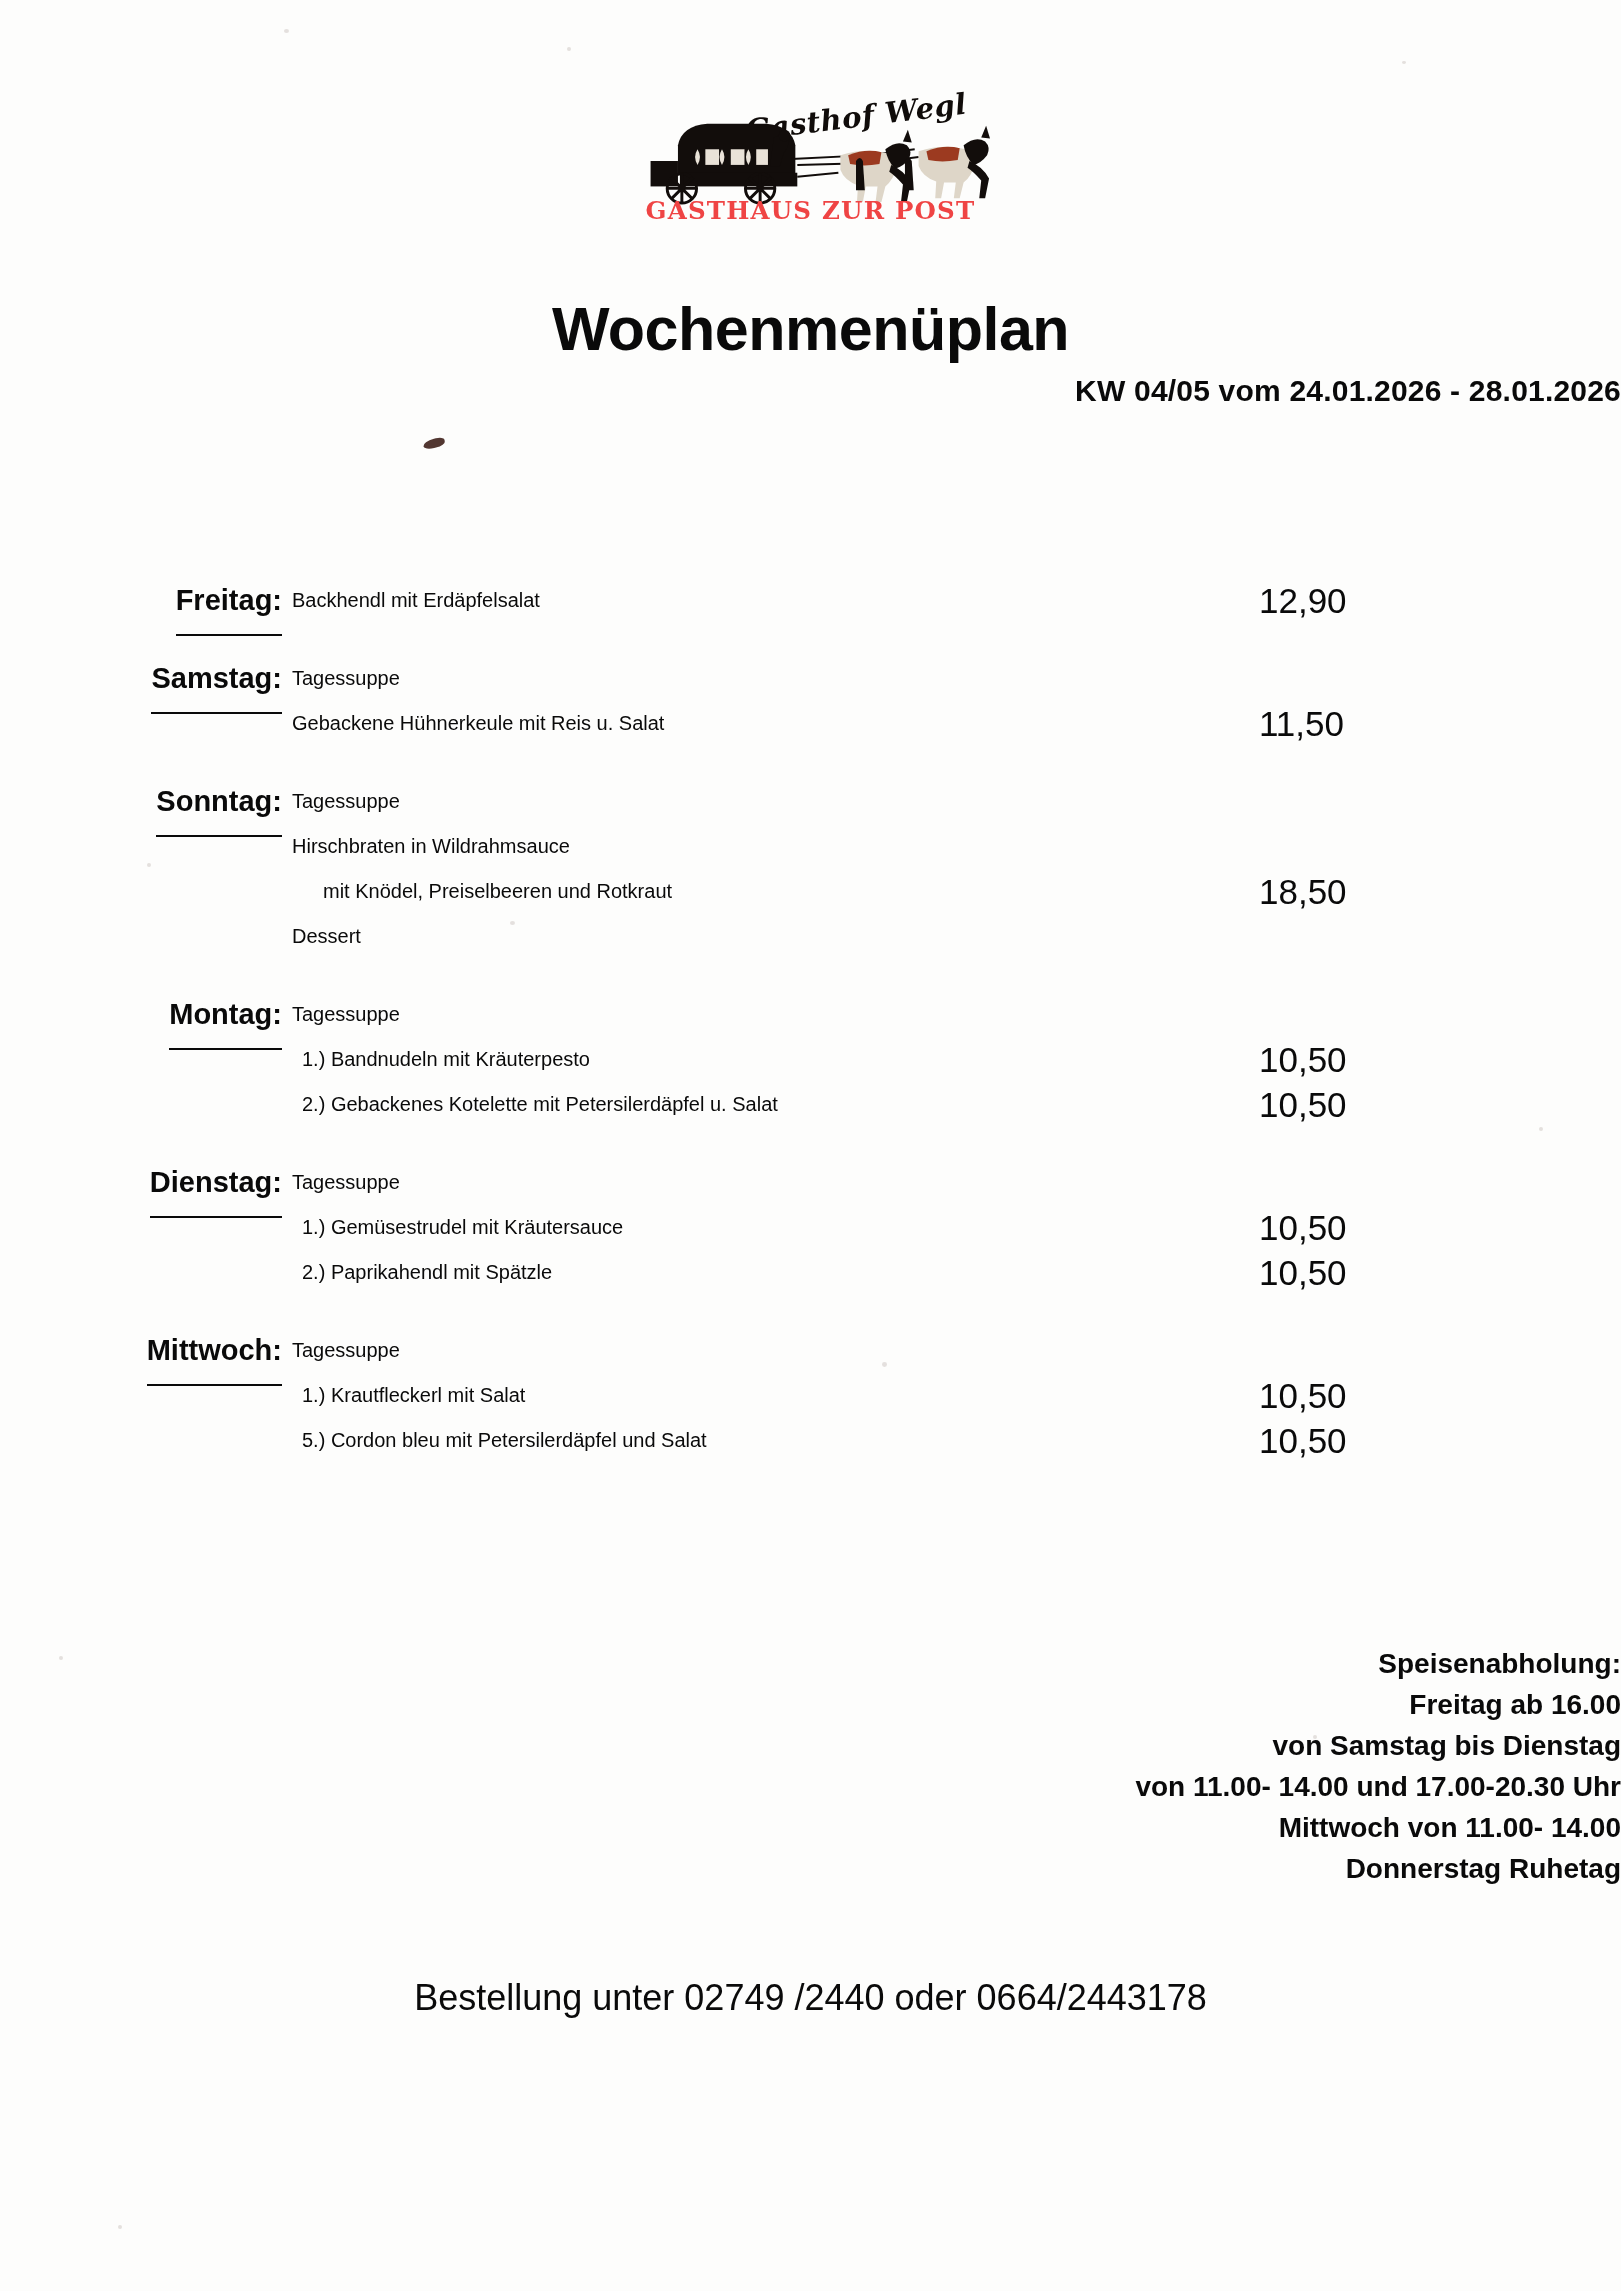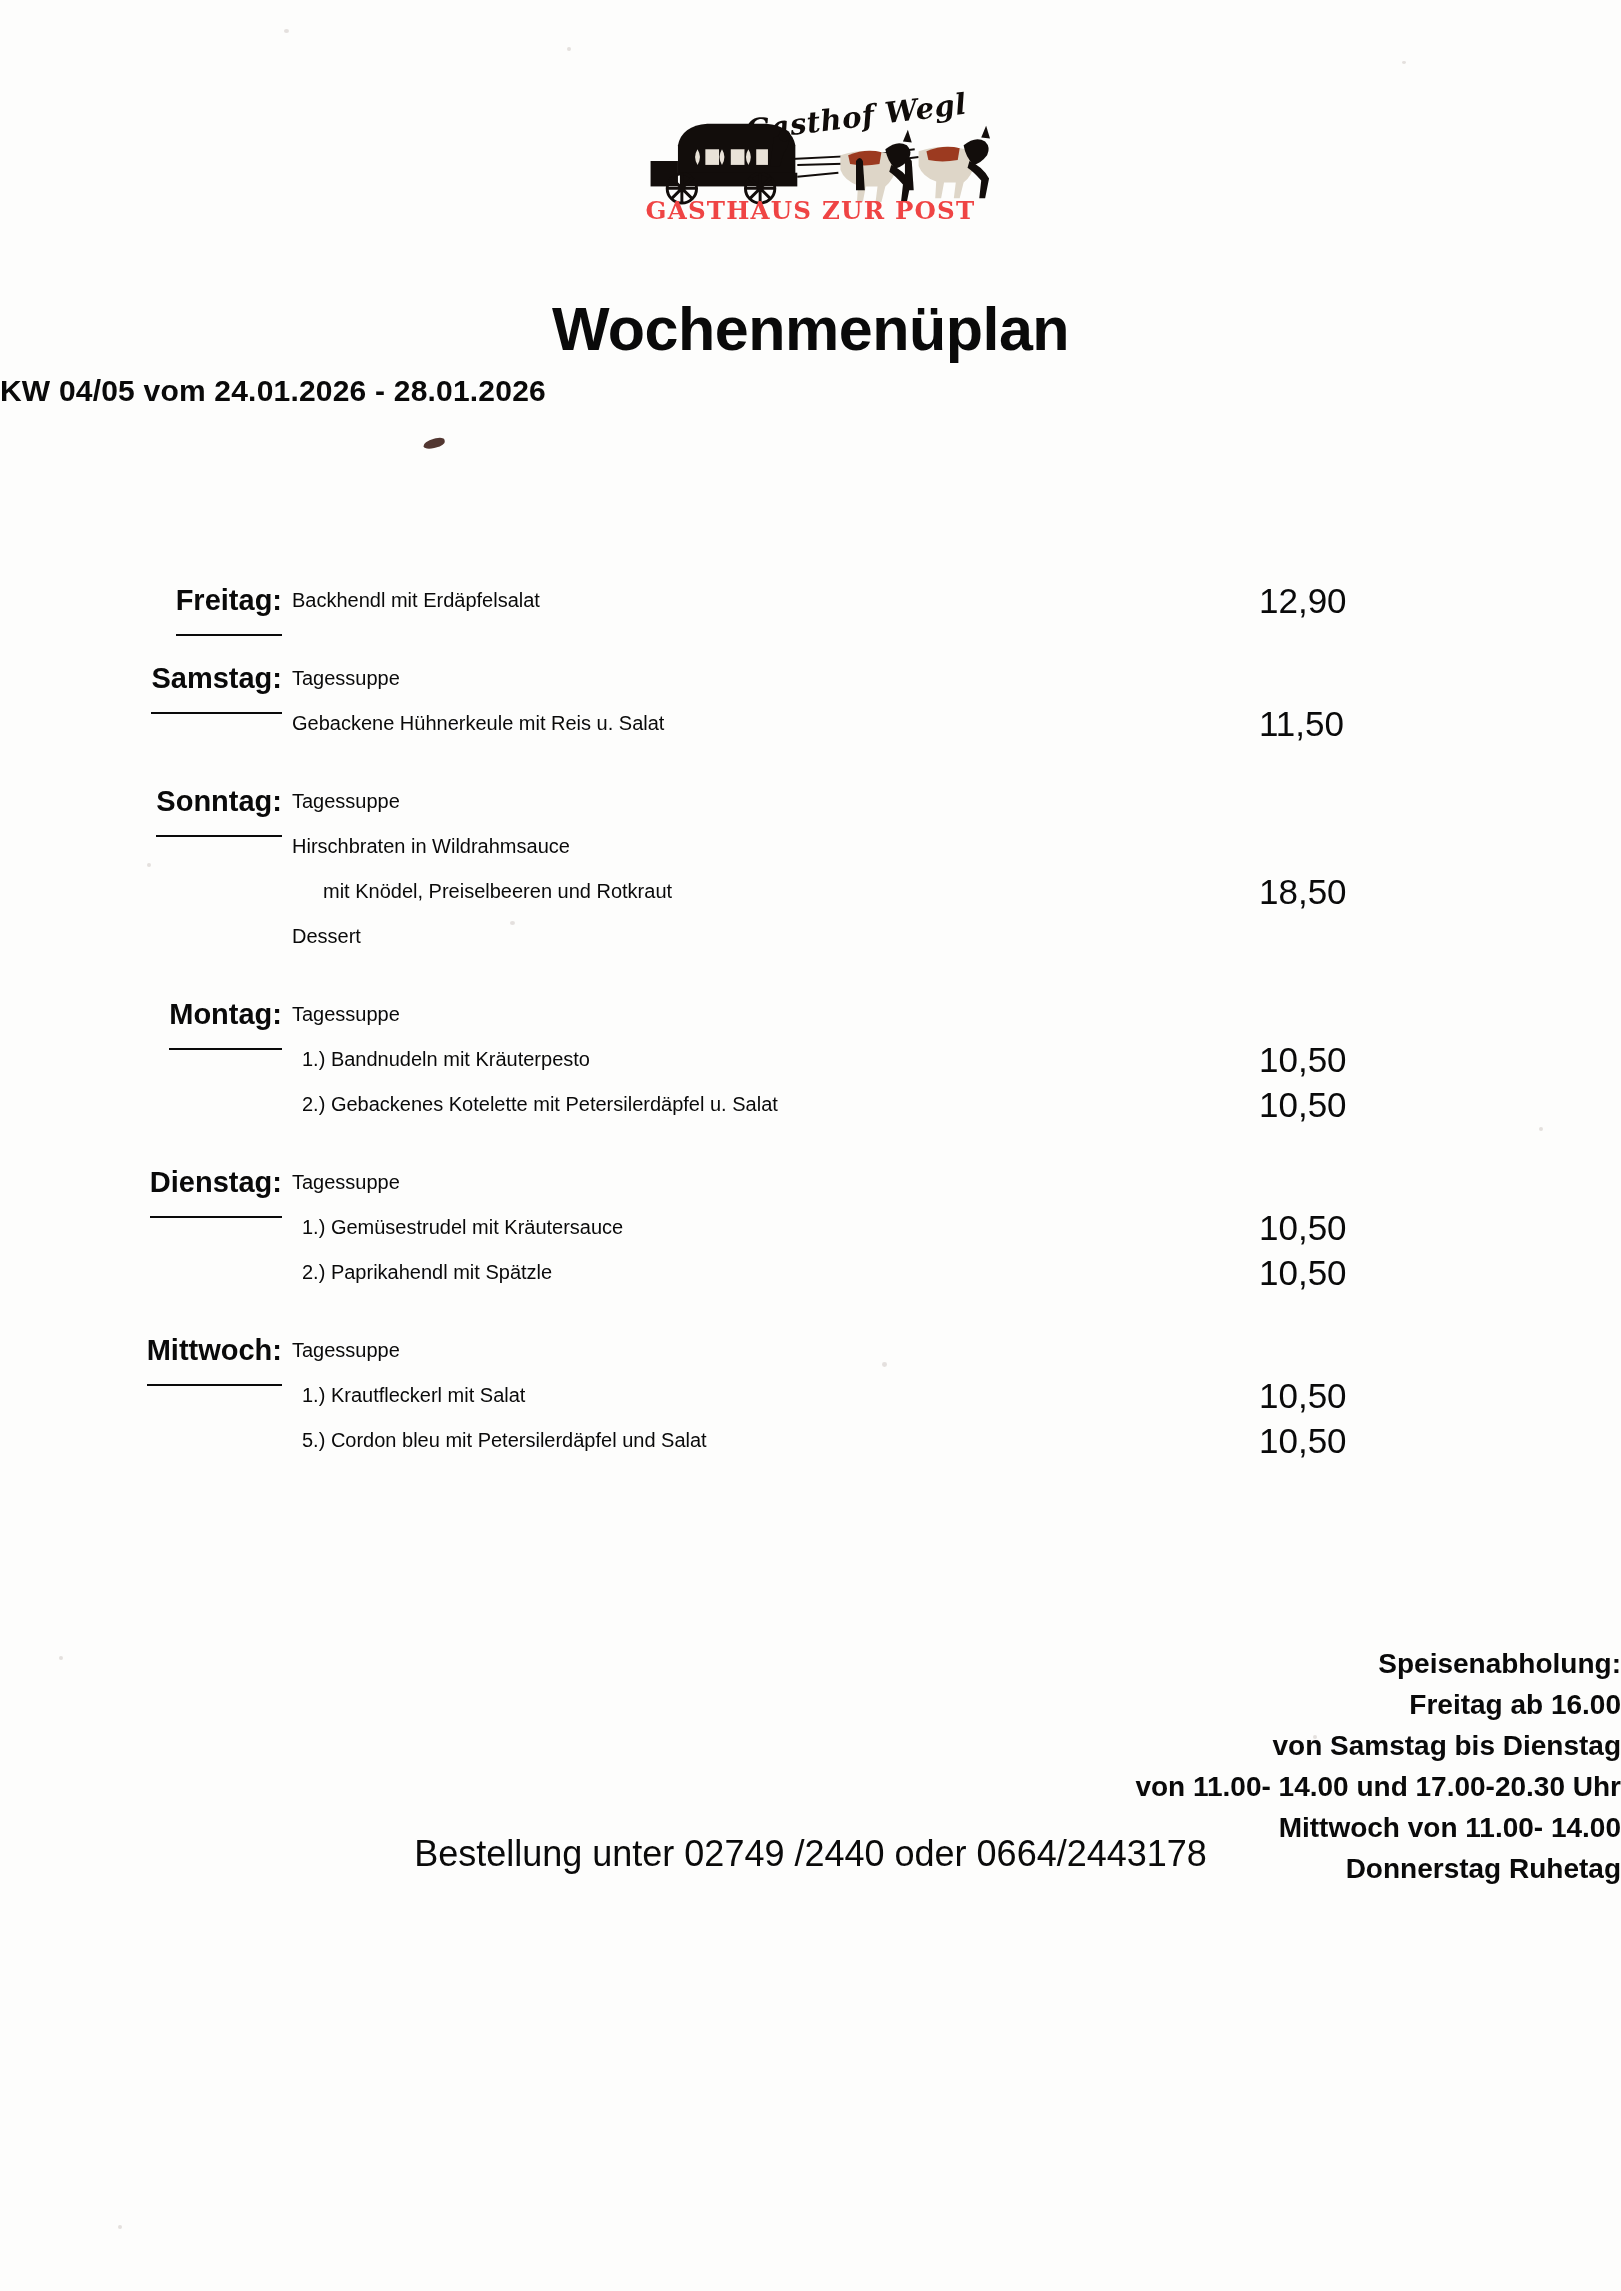"KW 04/05 vom 24.01.2026 -" .subtitle { text-align: left -> right }
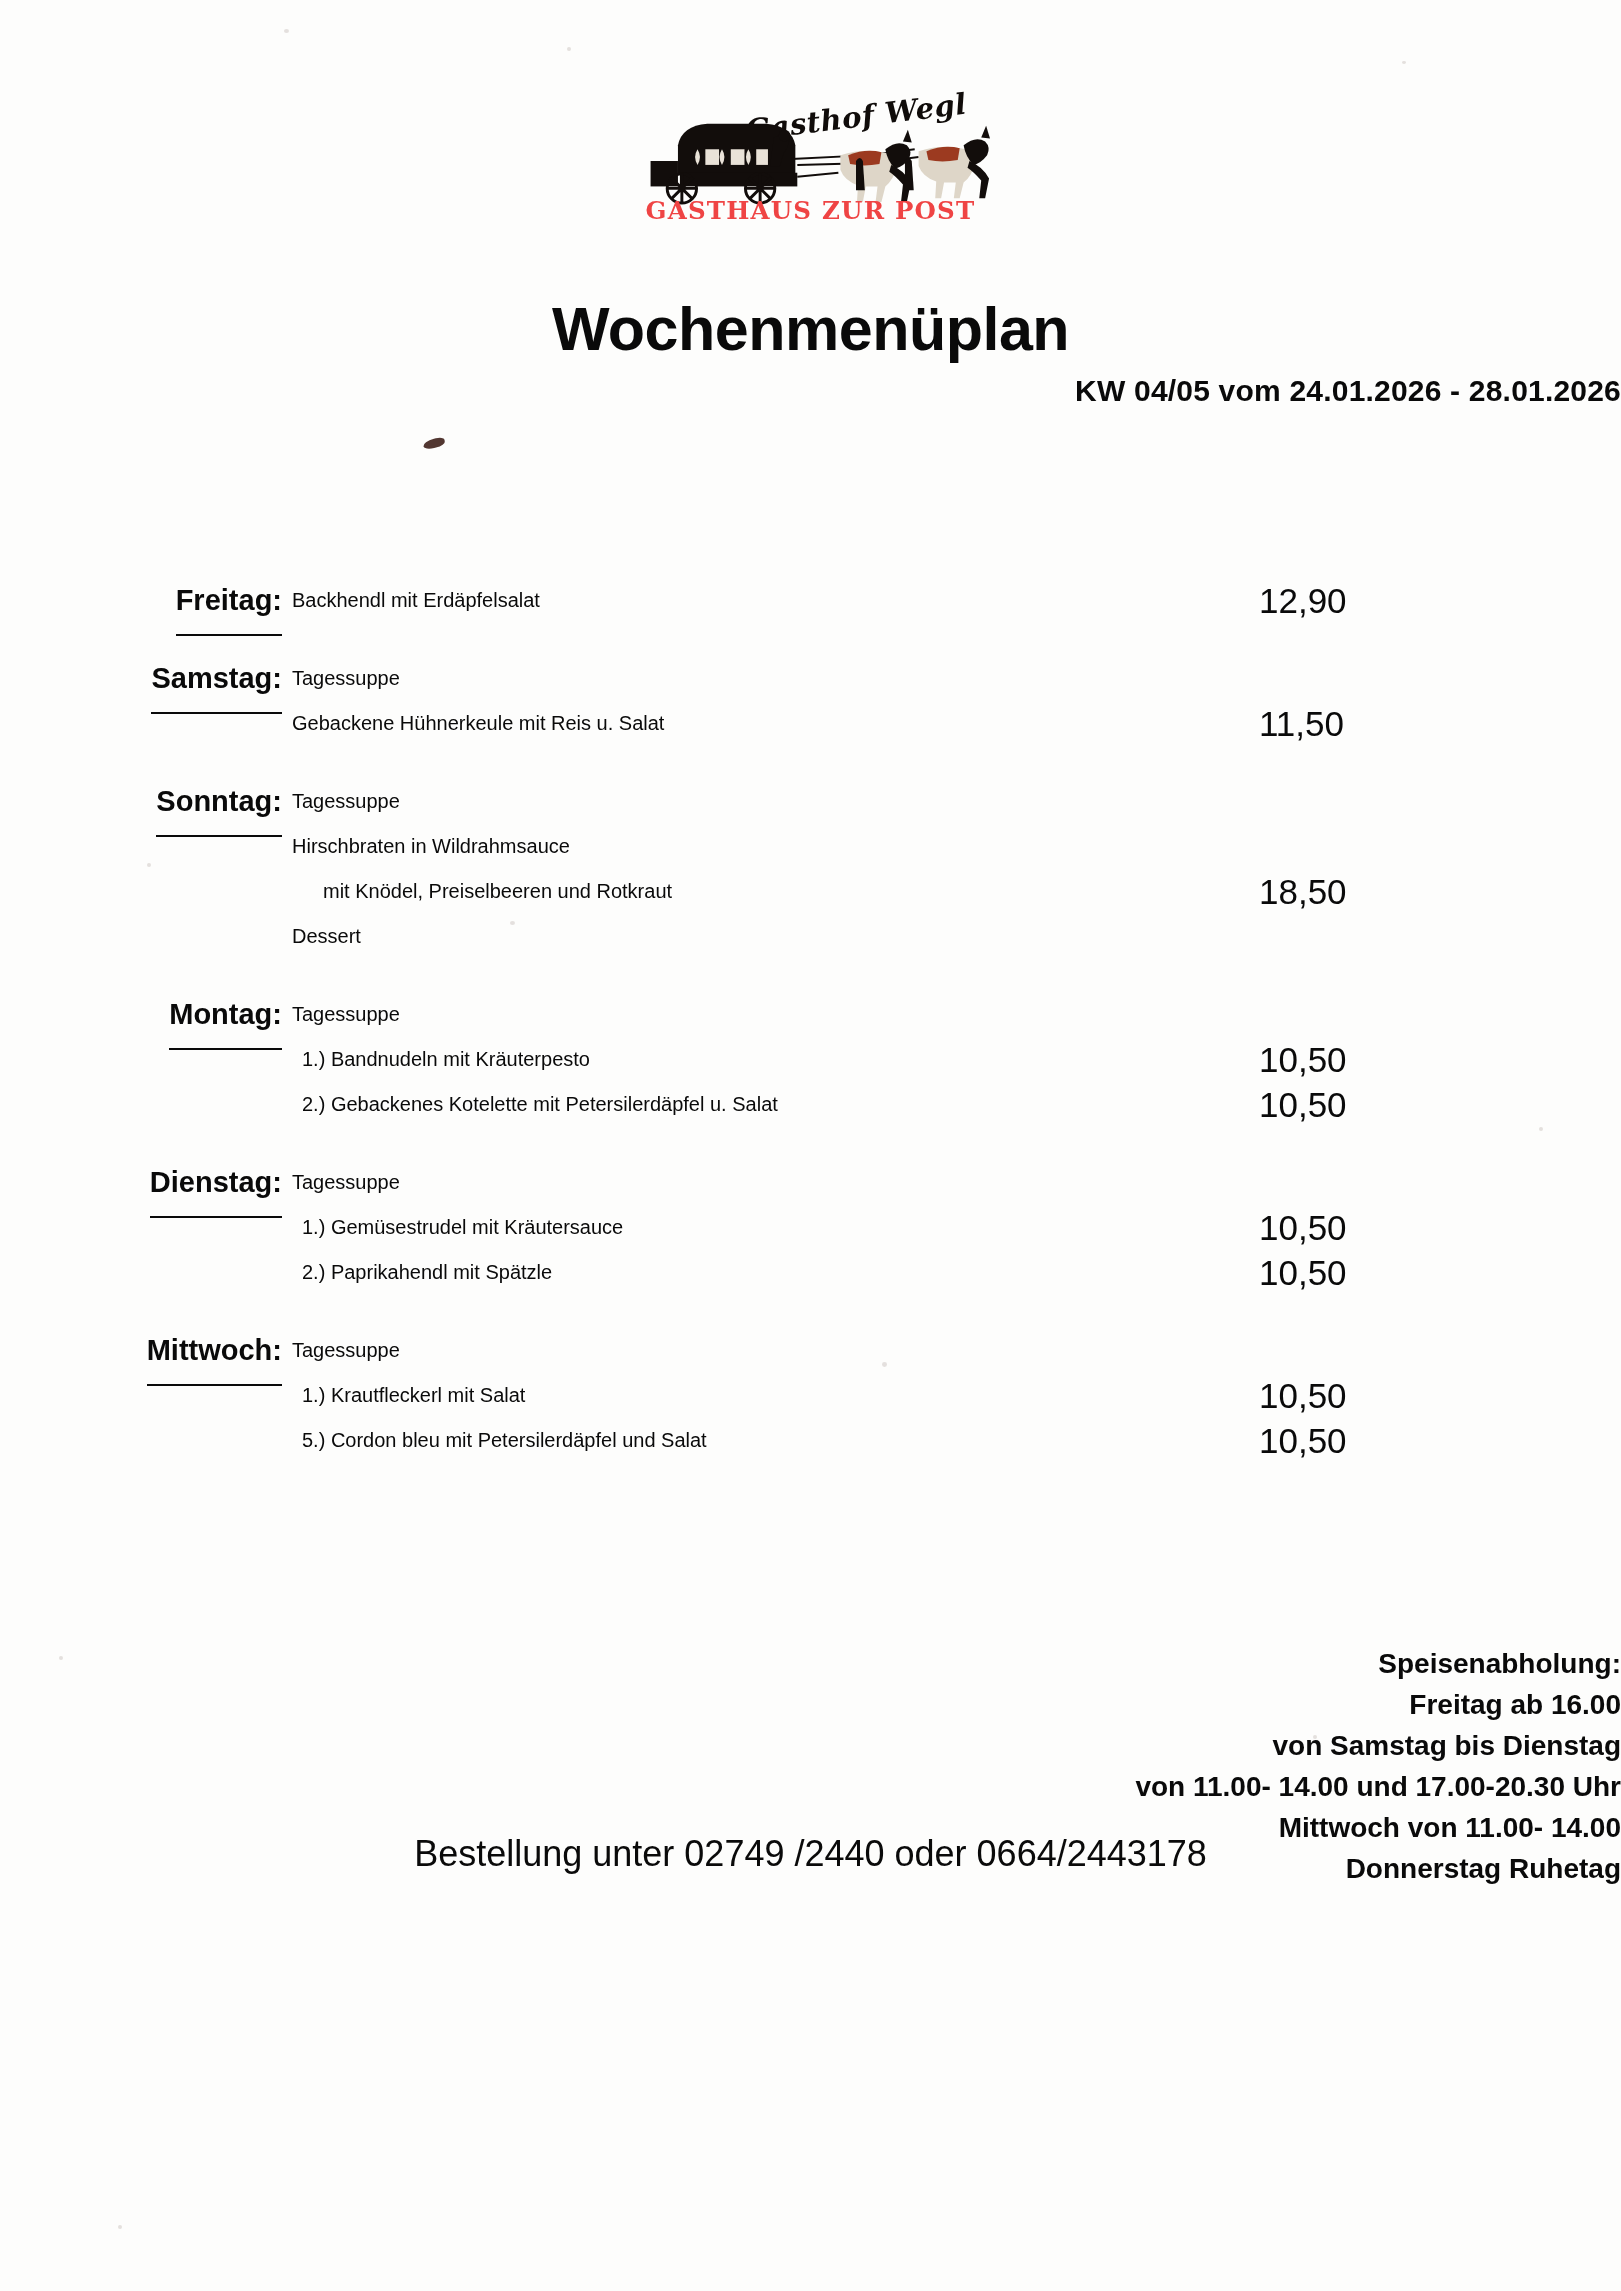"Bestellung unter 02749 /2440 oder" .order-line { top: 1833px -> 1977px }
